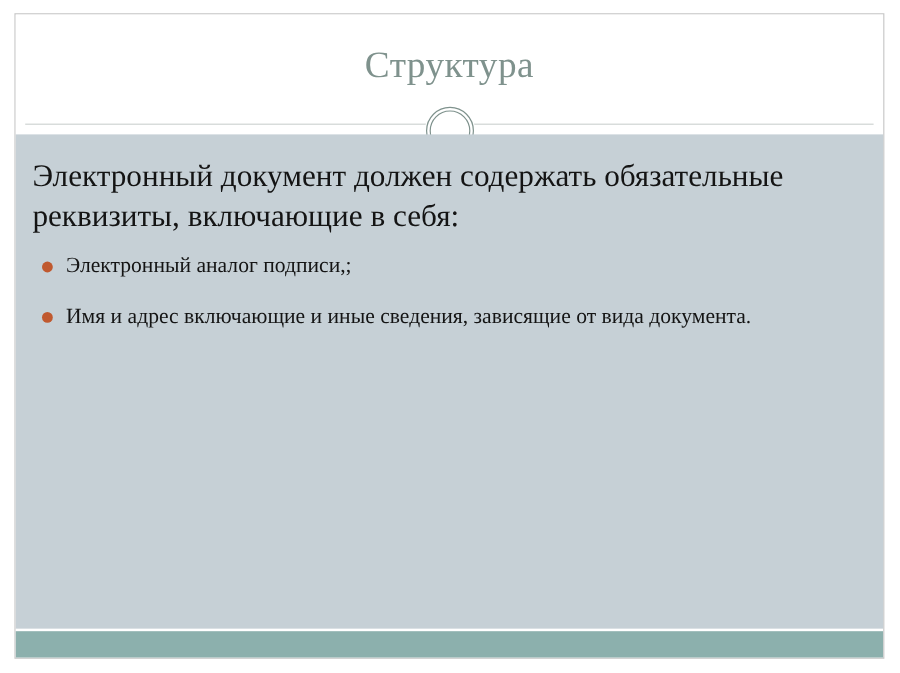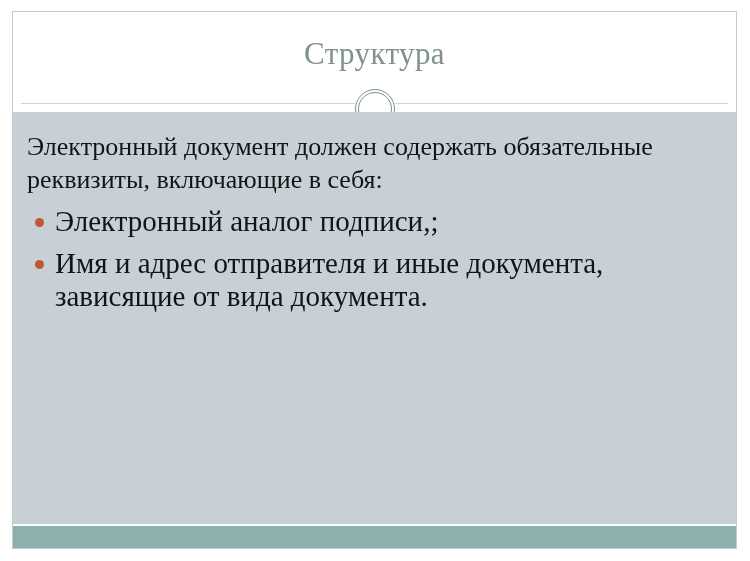"Электронный аналог подписи,;" ul.bullets > li { font-size: 29px -> 18px }
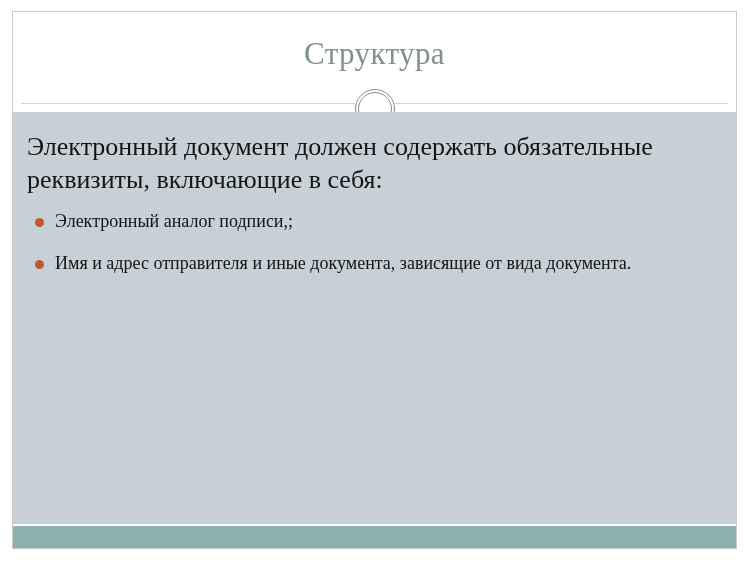"Имя и адрес отправителя и" span { text: отправителя и иные документа -> включающие и иные сведения }
